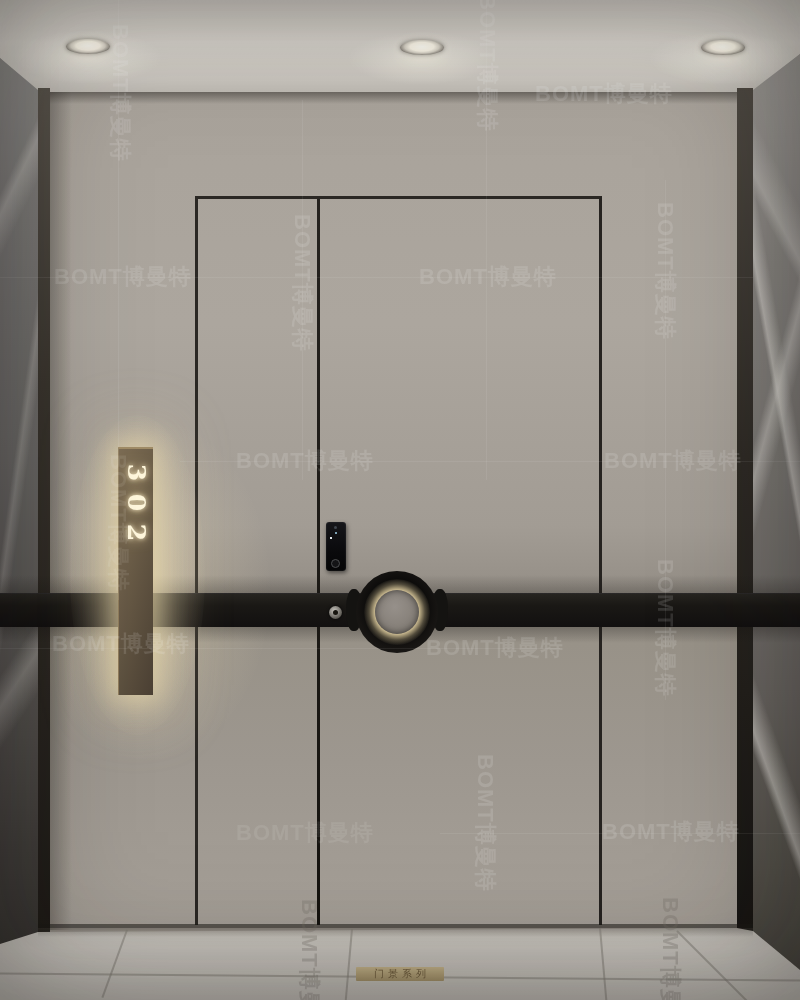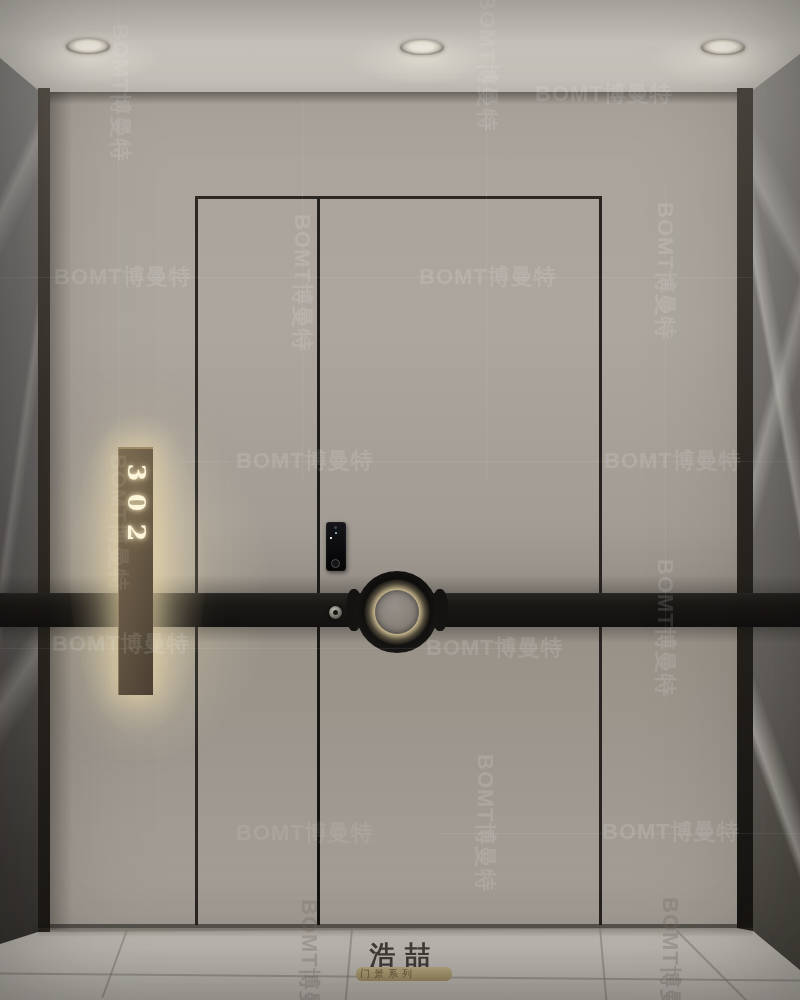"浩喆" div.brand-name { html: <div>浩喆</div> -> none }
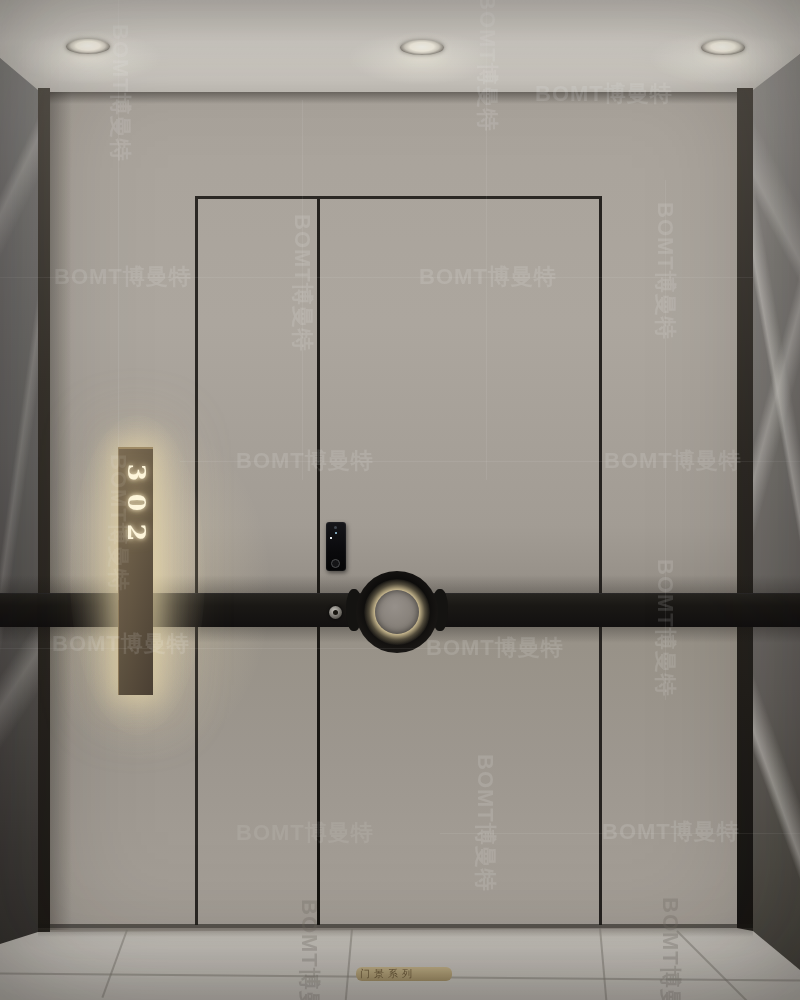"门景系列" .brand-series { border-radius: 6px -> 1px; text-align: none -> center; width: 96px -> 88px }
